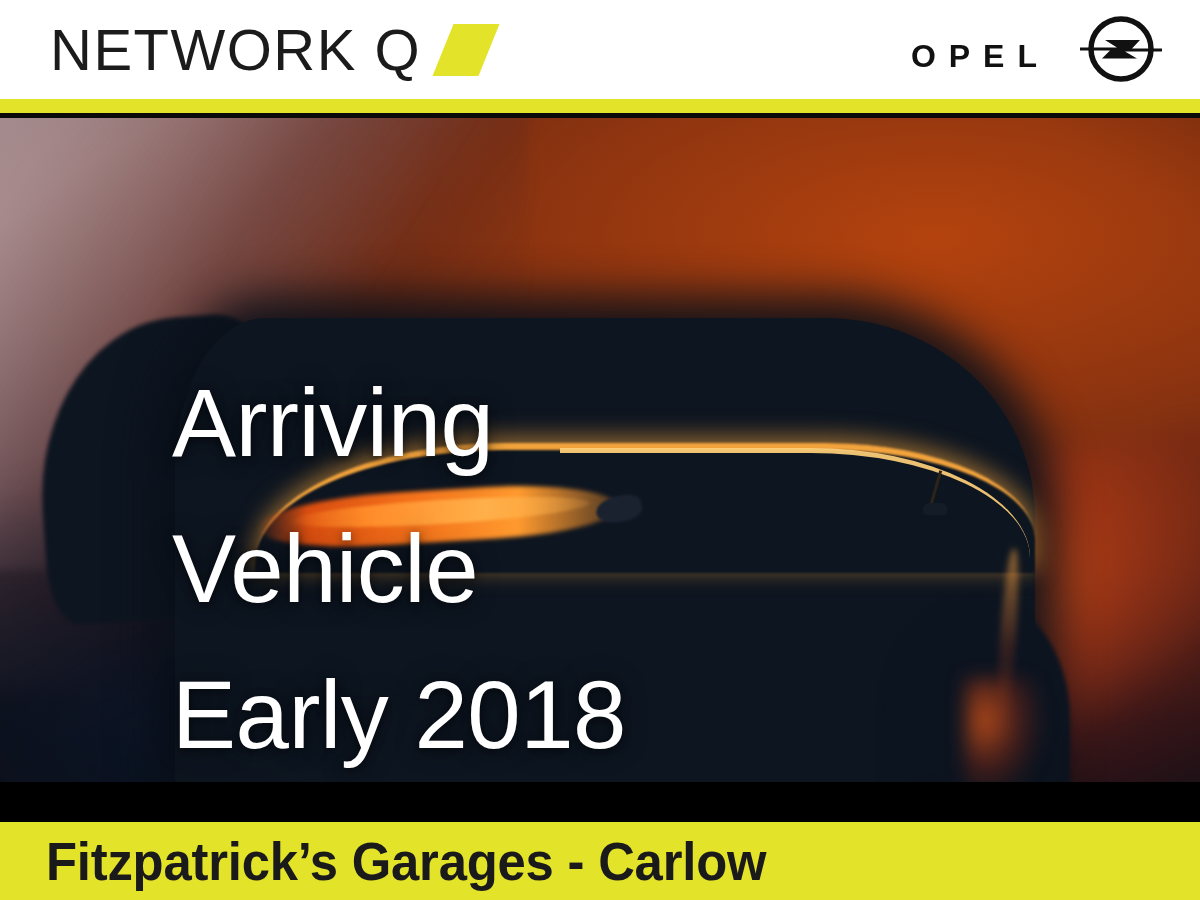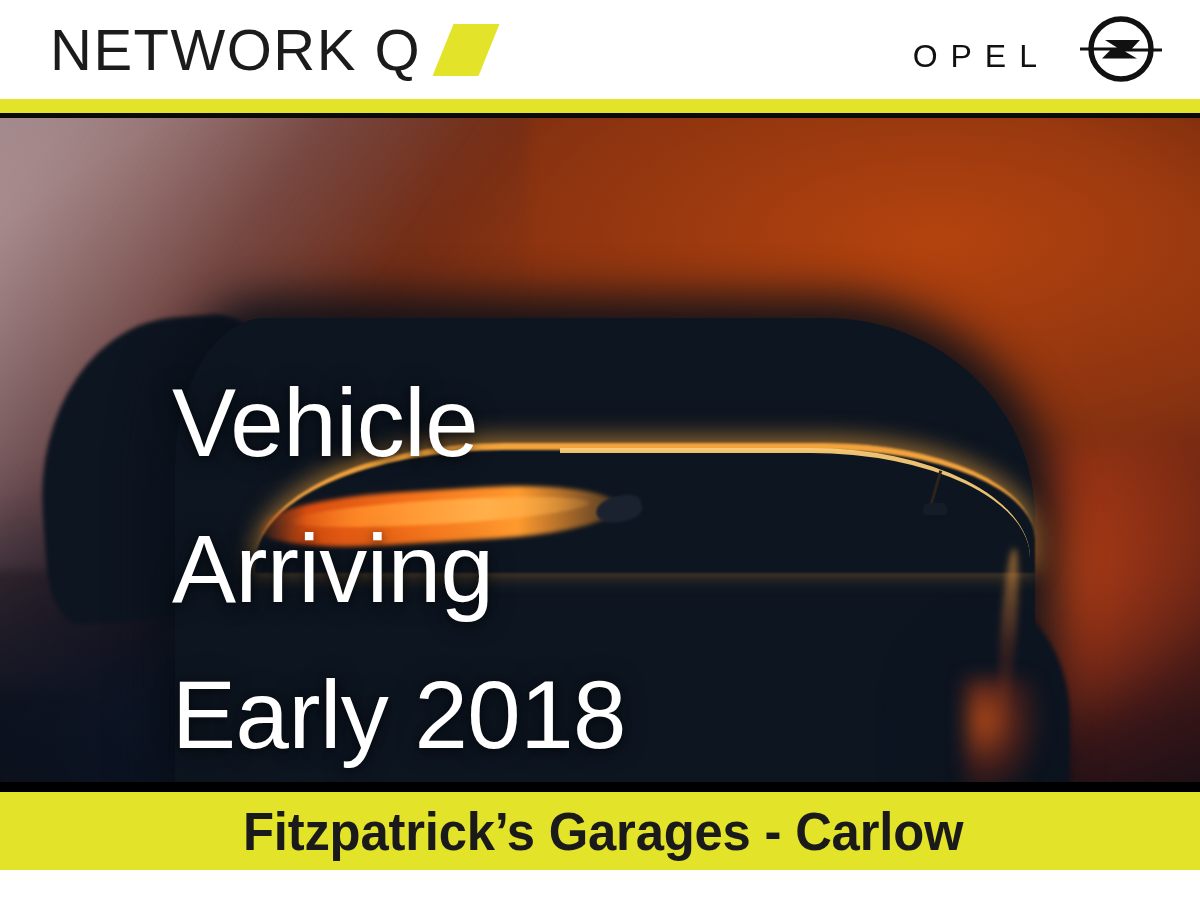"OPEL" .opel-word { font-weight: 400 -> 700 }
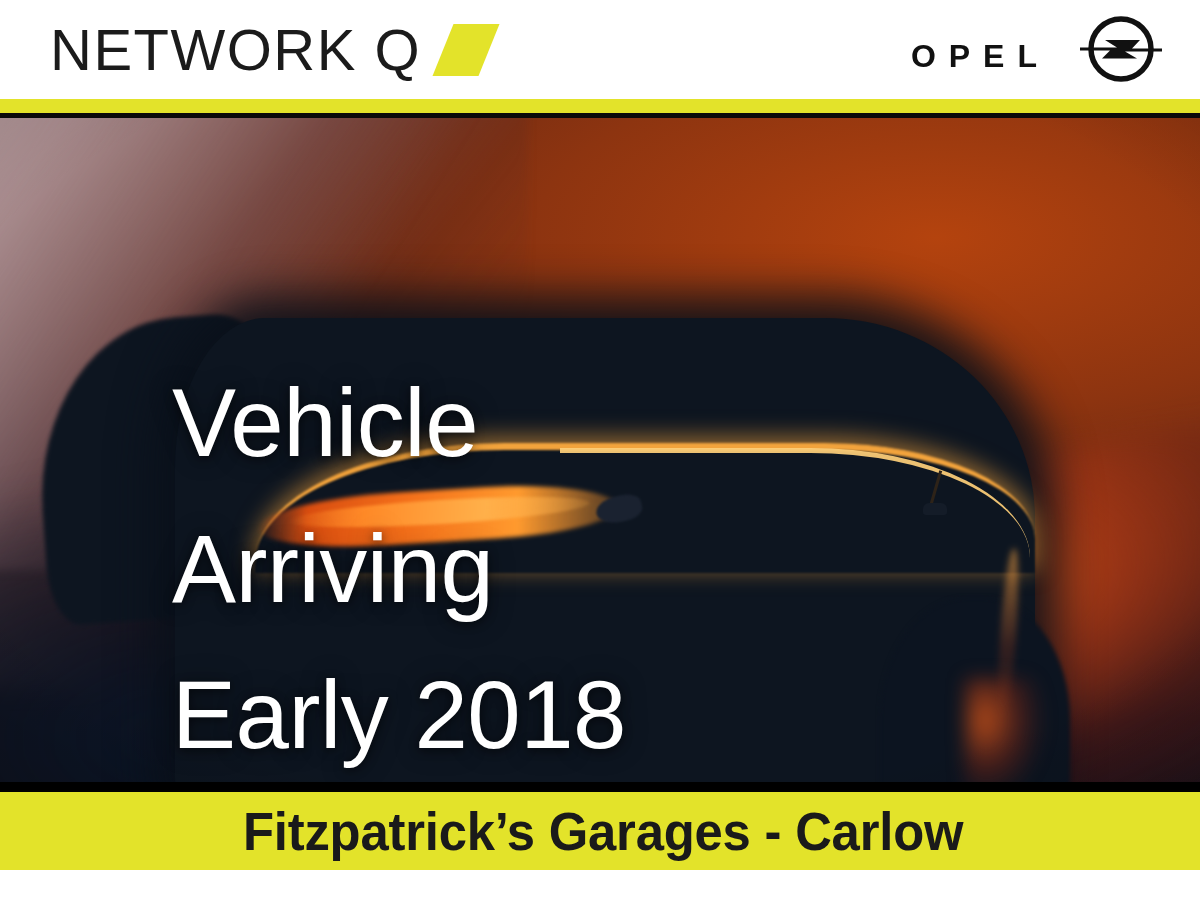"Vehicle" div.headline-line { order: before "Arriving" -> after "Arriving" }
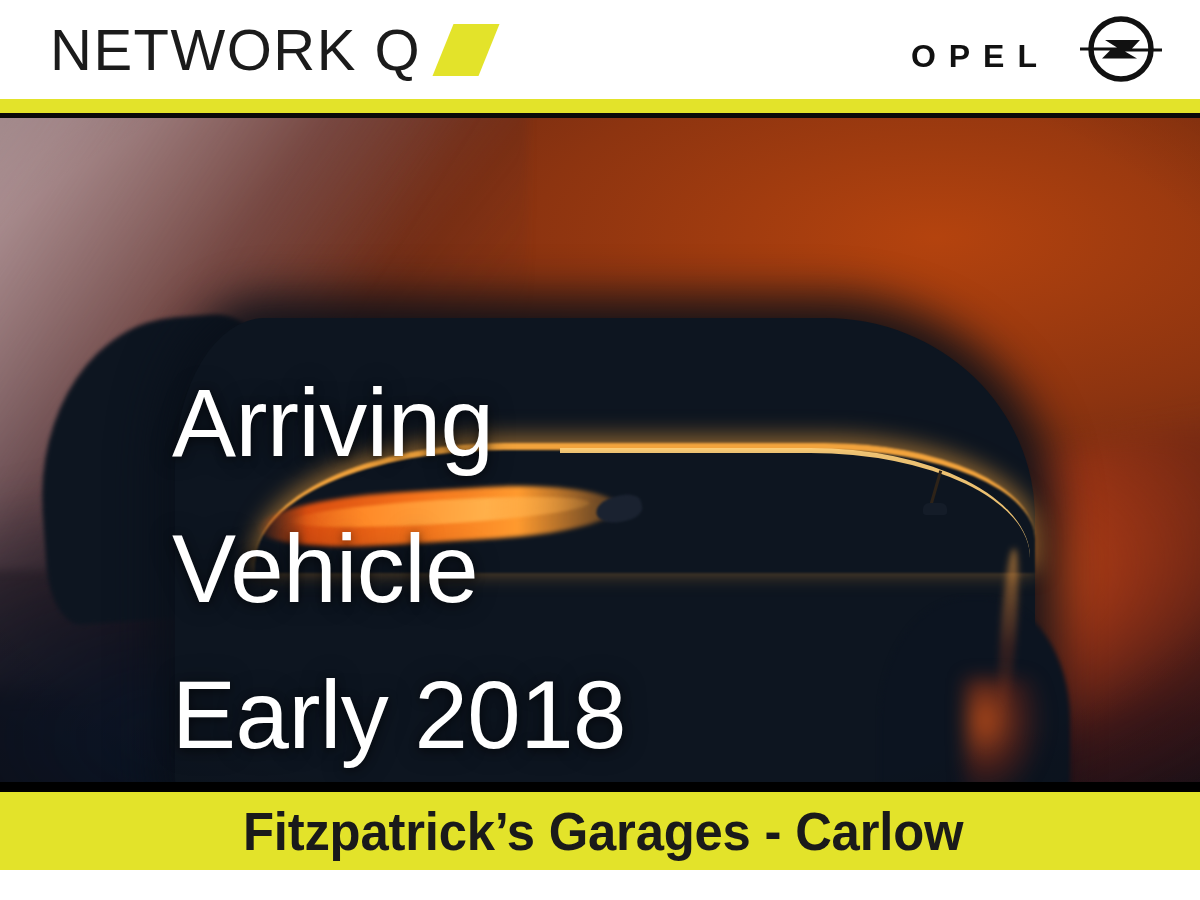"Fitzpatrick’s Garages - Carlow" .yellow-bar { justify-content: center -> flex-start; top: 792px -> 822px }
